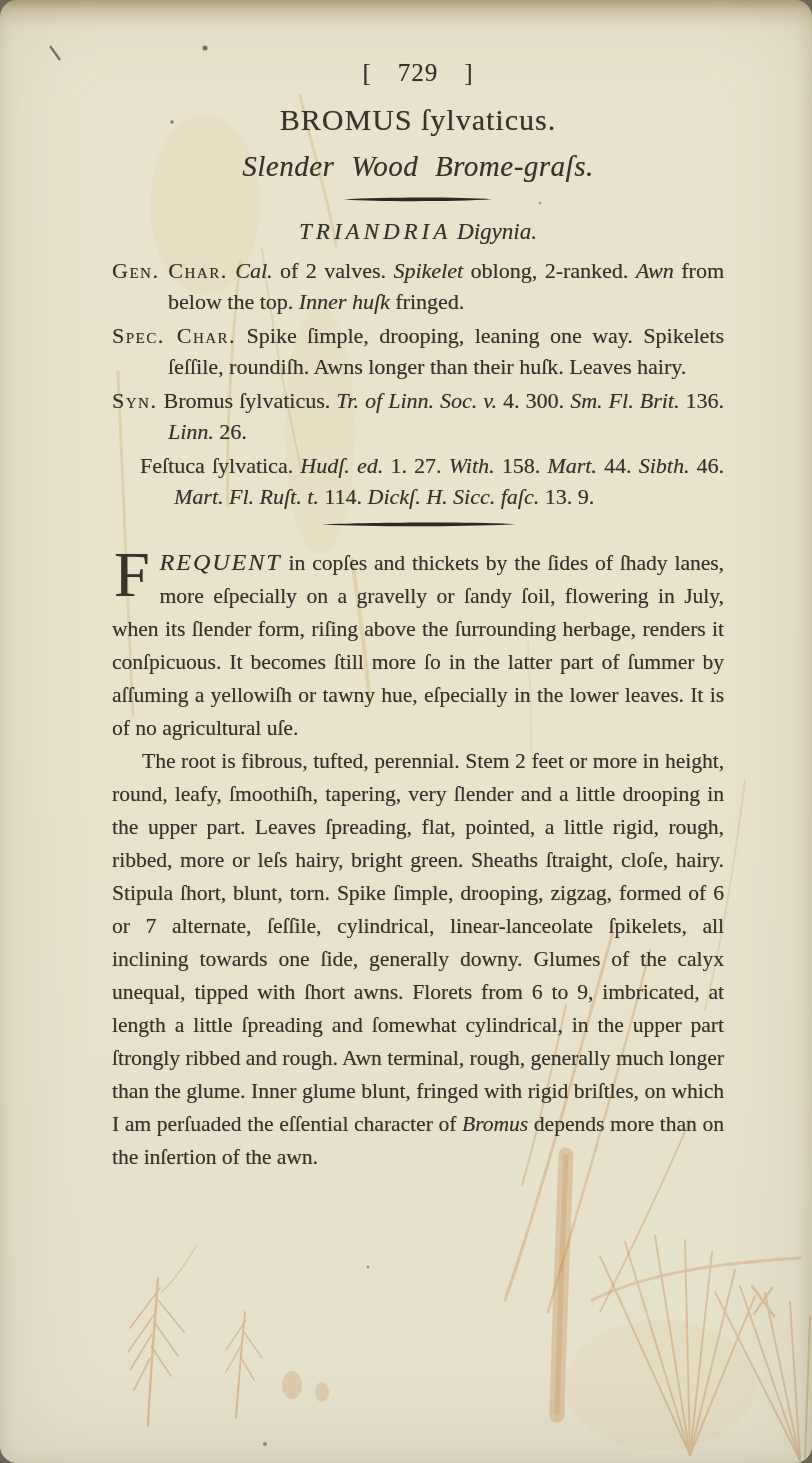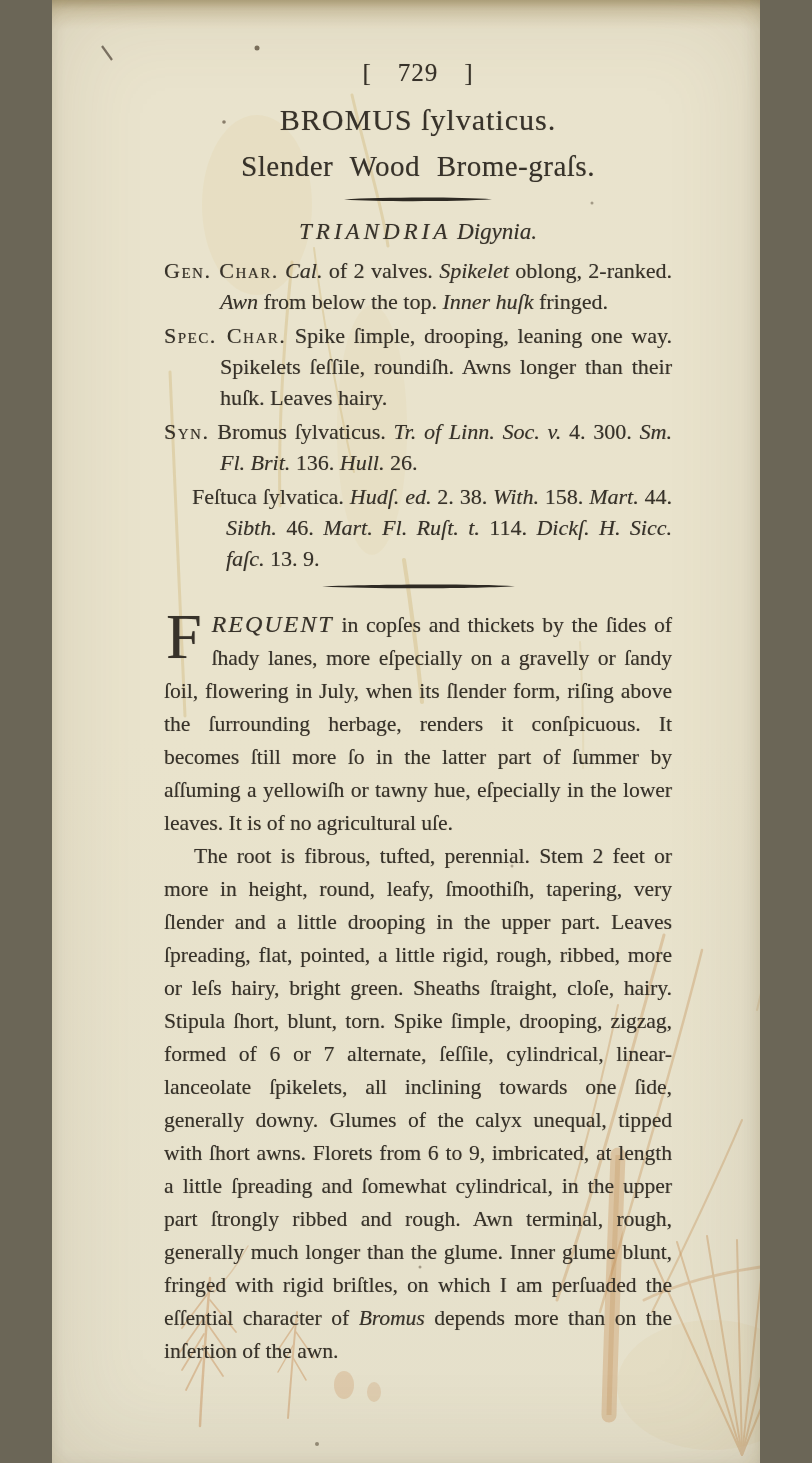"[ 729 ]" .page { border-radius: none -> 17px; width: 708px -> 812px }
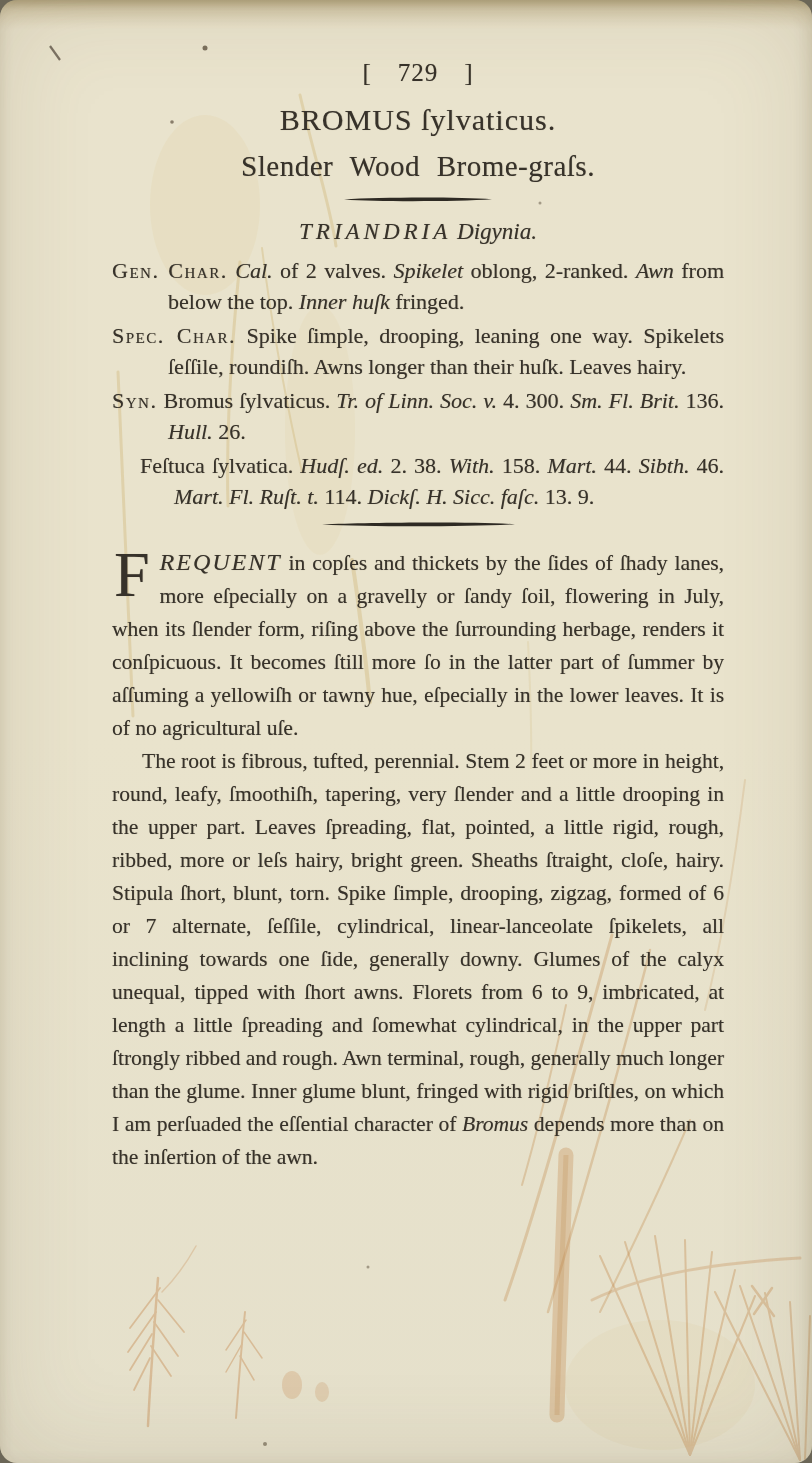"Slender Wood Brome-graſs." .h-common { font-style: none -> italic }
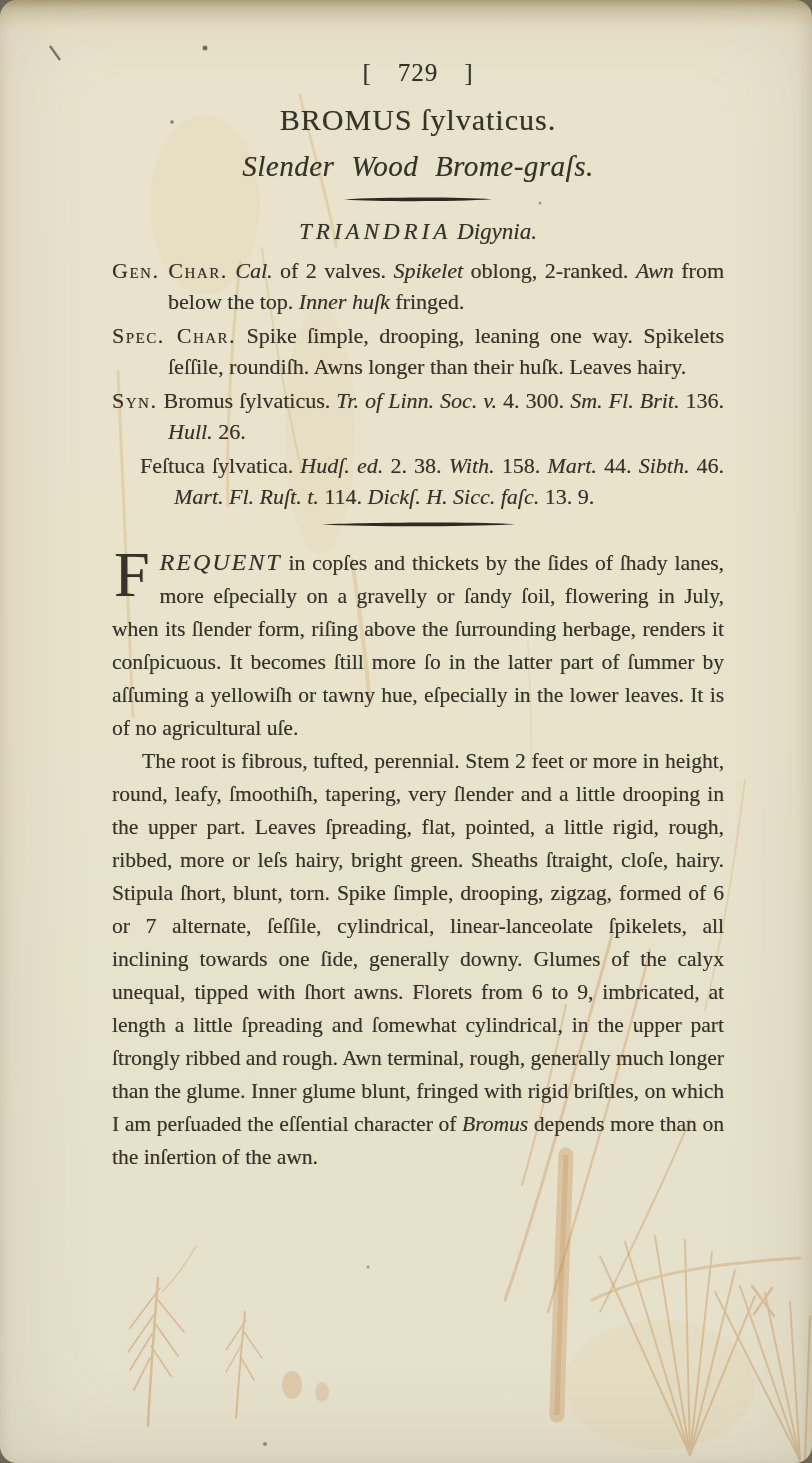"Hull." span.it { text: Hull -> Linn }
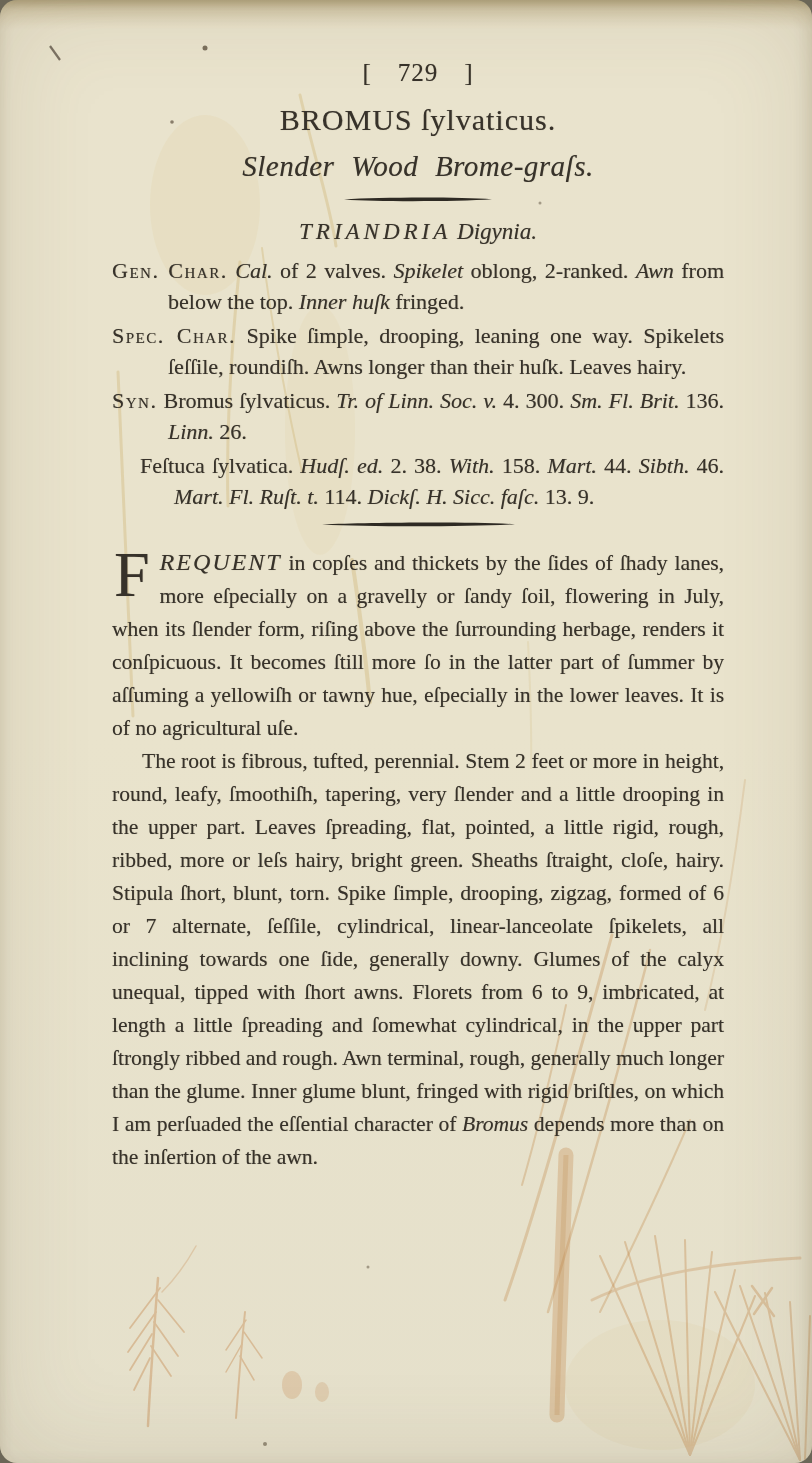"2. 38." span { text: 2. 38 -> 1. 27 }
